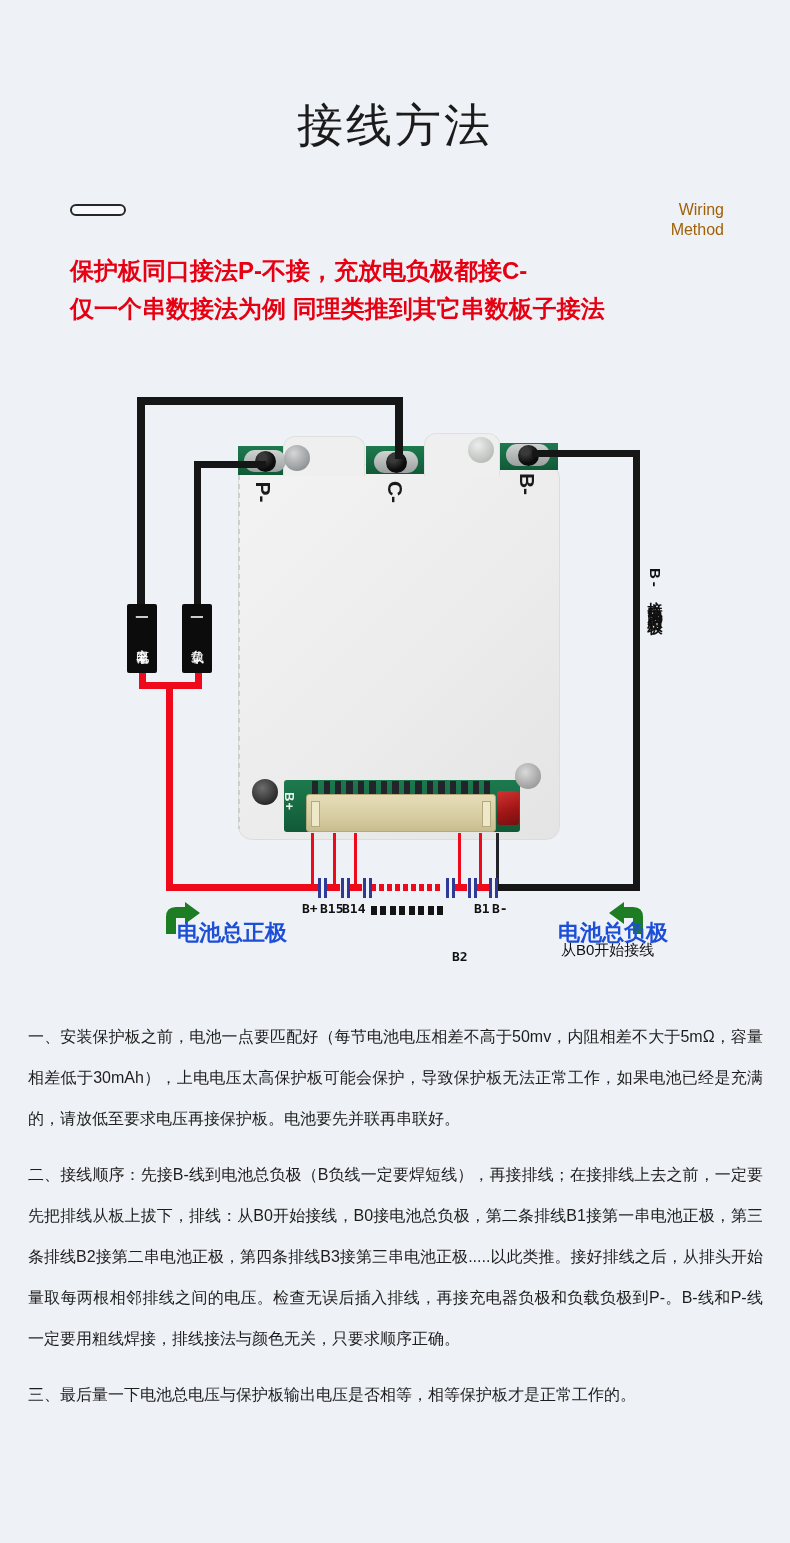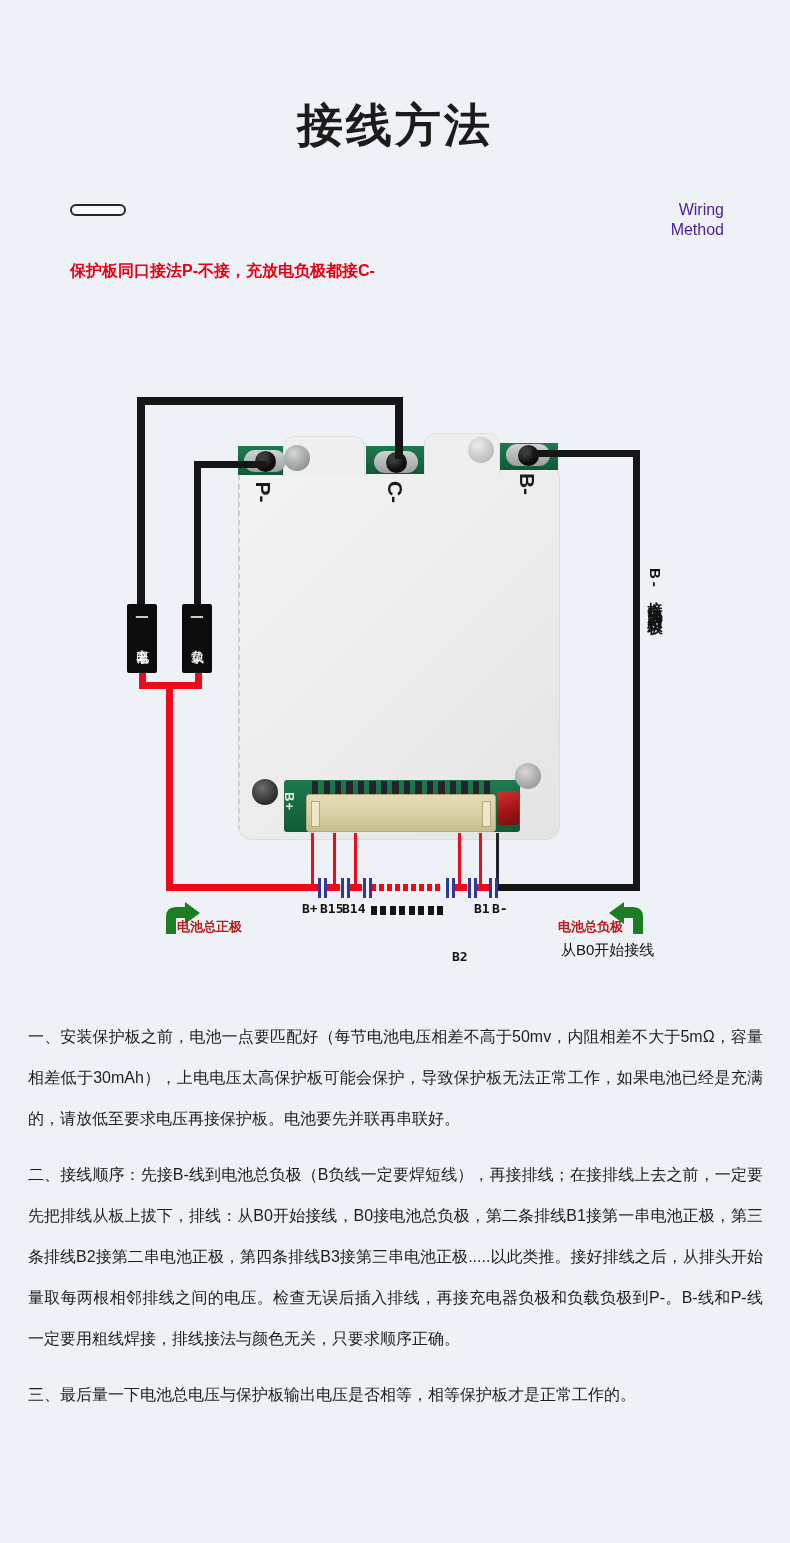"接线方法" .title { font-weight: 700 -> 400 }
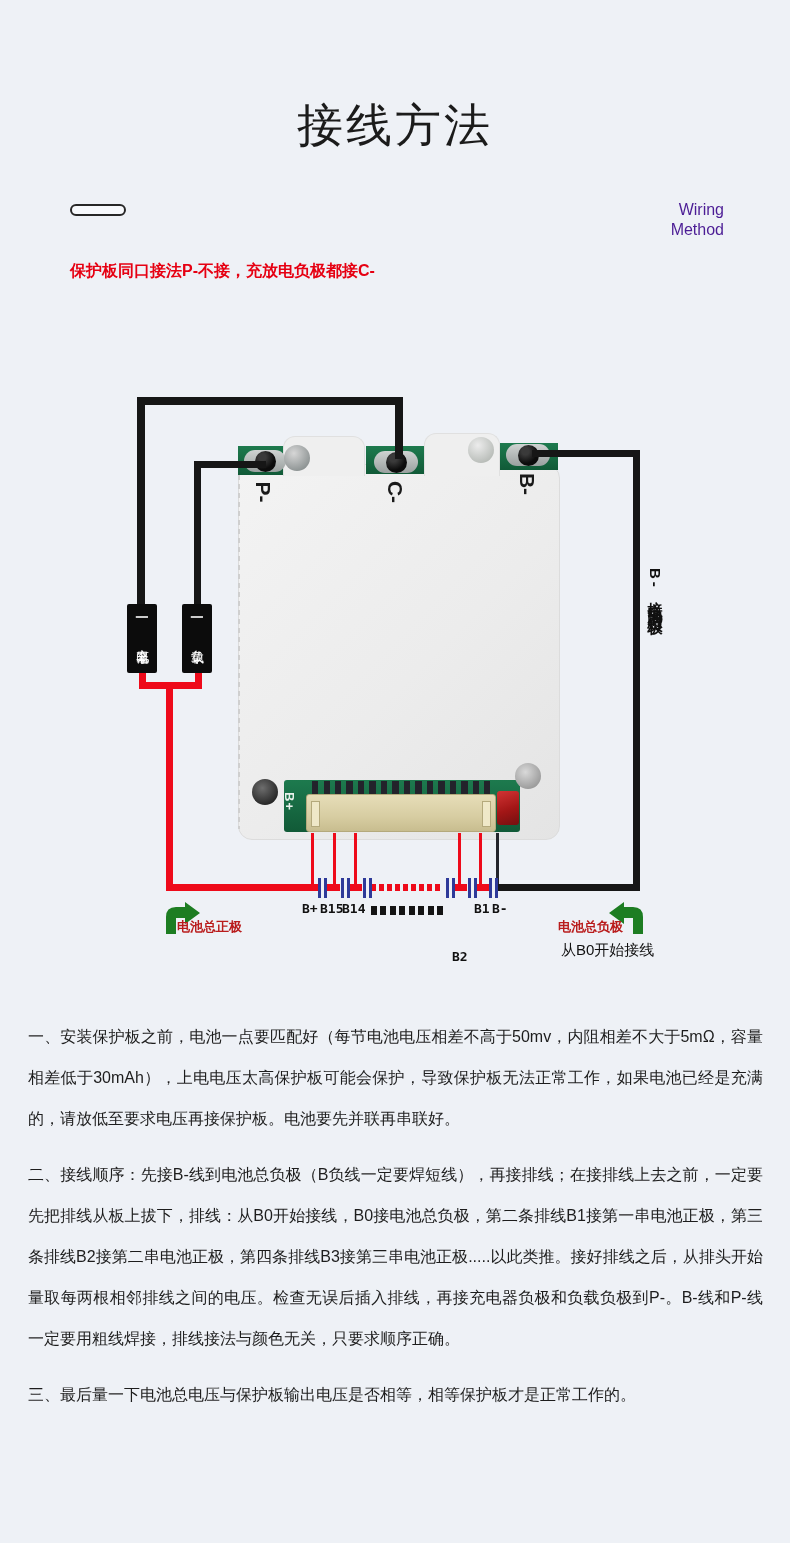"Wiring" .lang-tag { color: #4c1d95 -> #a16207 }
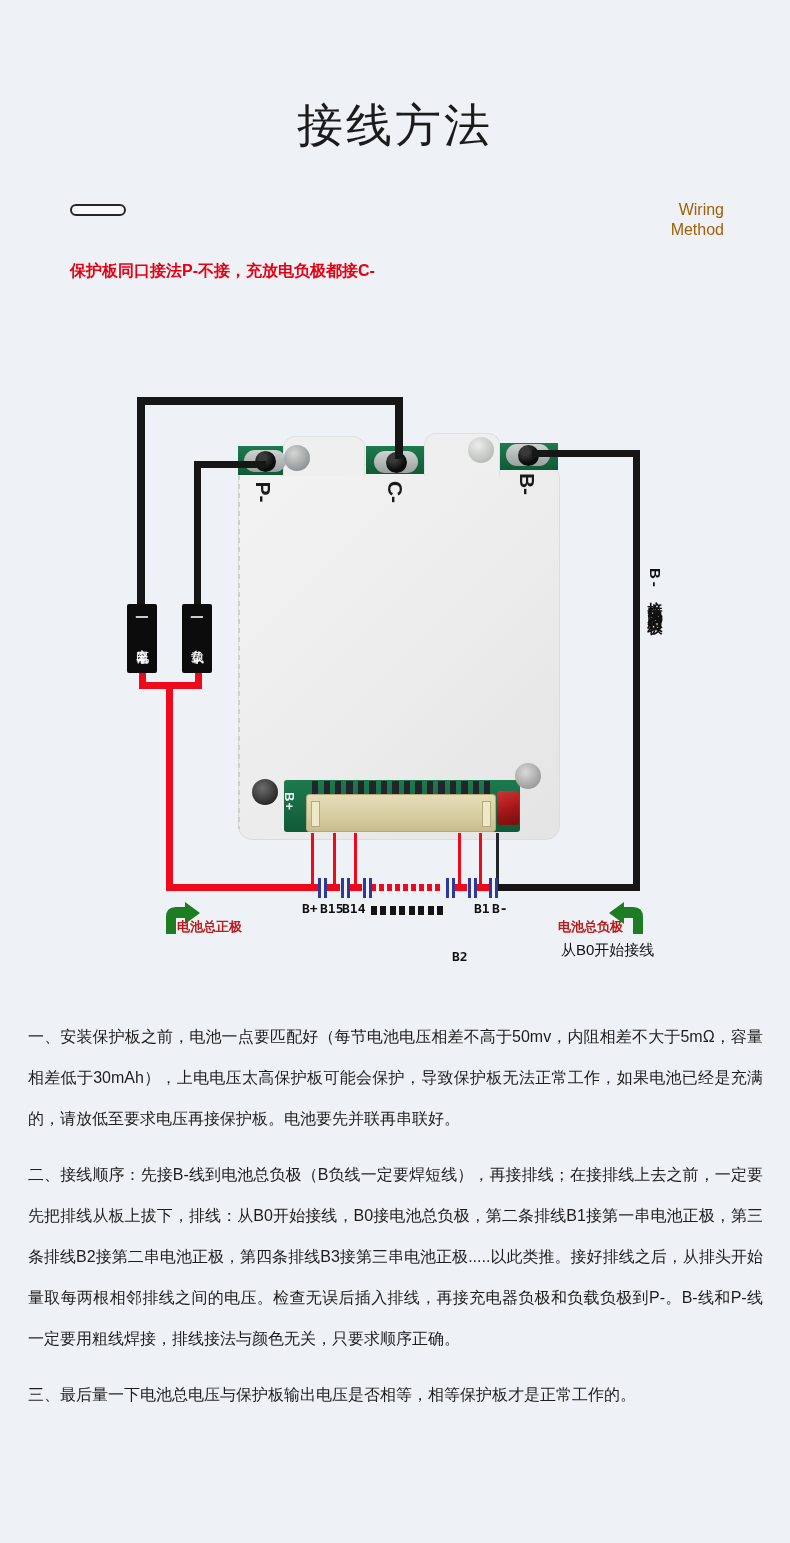"保护板同口接法P-不接，充放电负极都接C-" .red-note { font-size: 16px -> 24px }
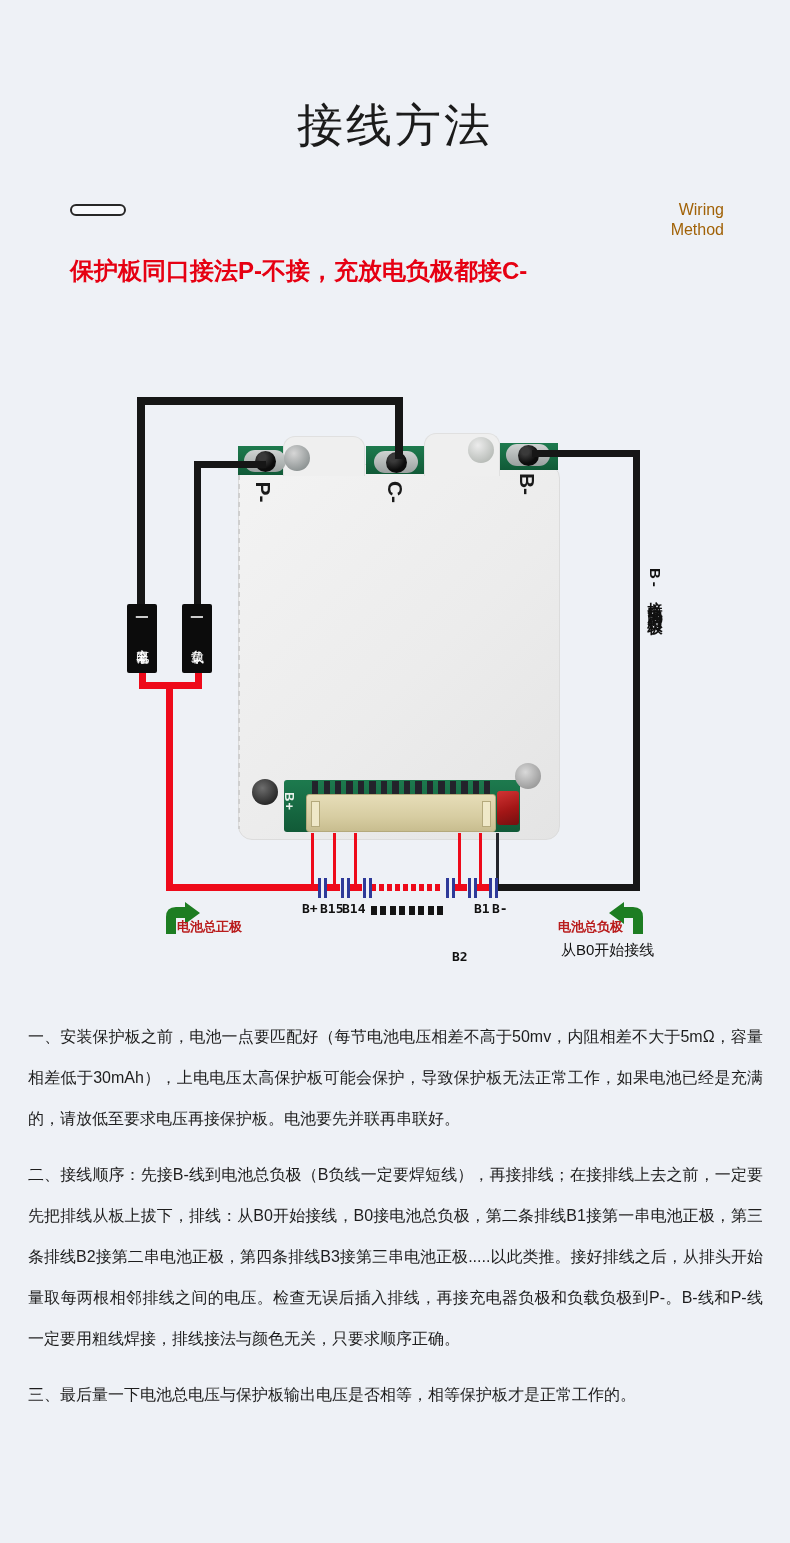"仅一个串数接法为例 同理类推到其它串数板子接法" div { html: none -> <div>仅一个串数接法为例 同理类推到其它串数板子接法</div> }
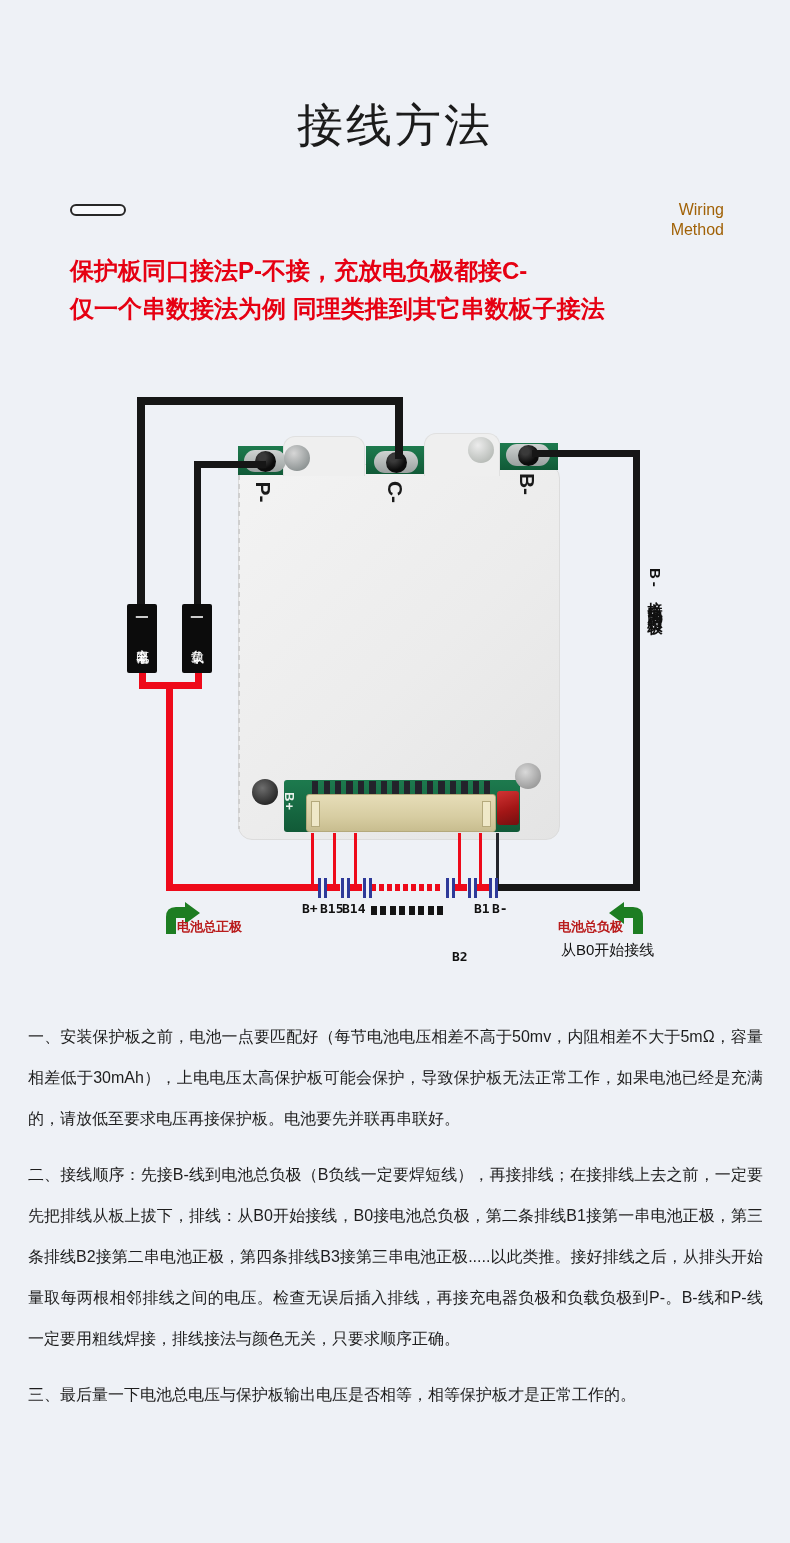"电池总正极" .arrow-label { color: #b91c1c -> #1d4ed8; font-size: 13px -> 22px }
